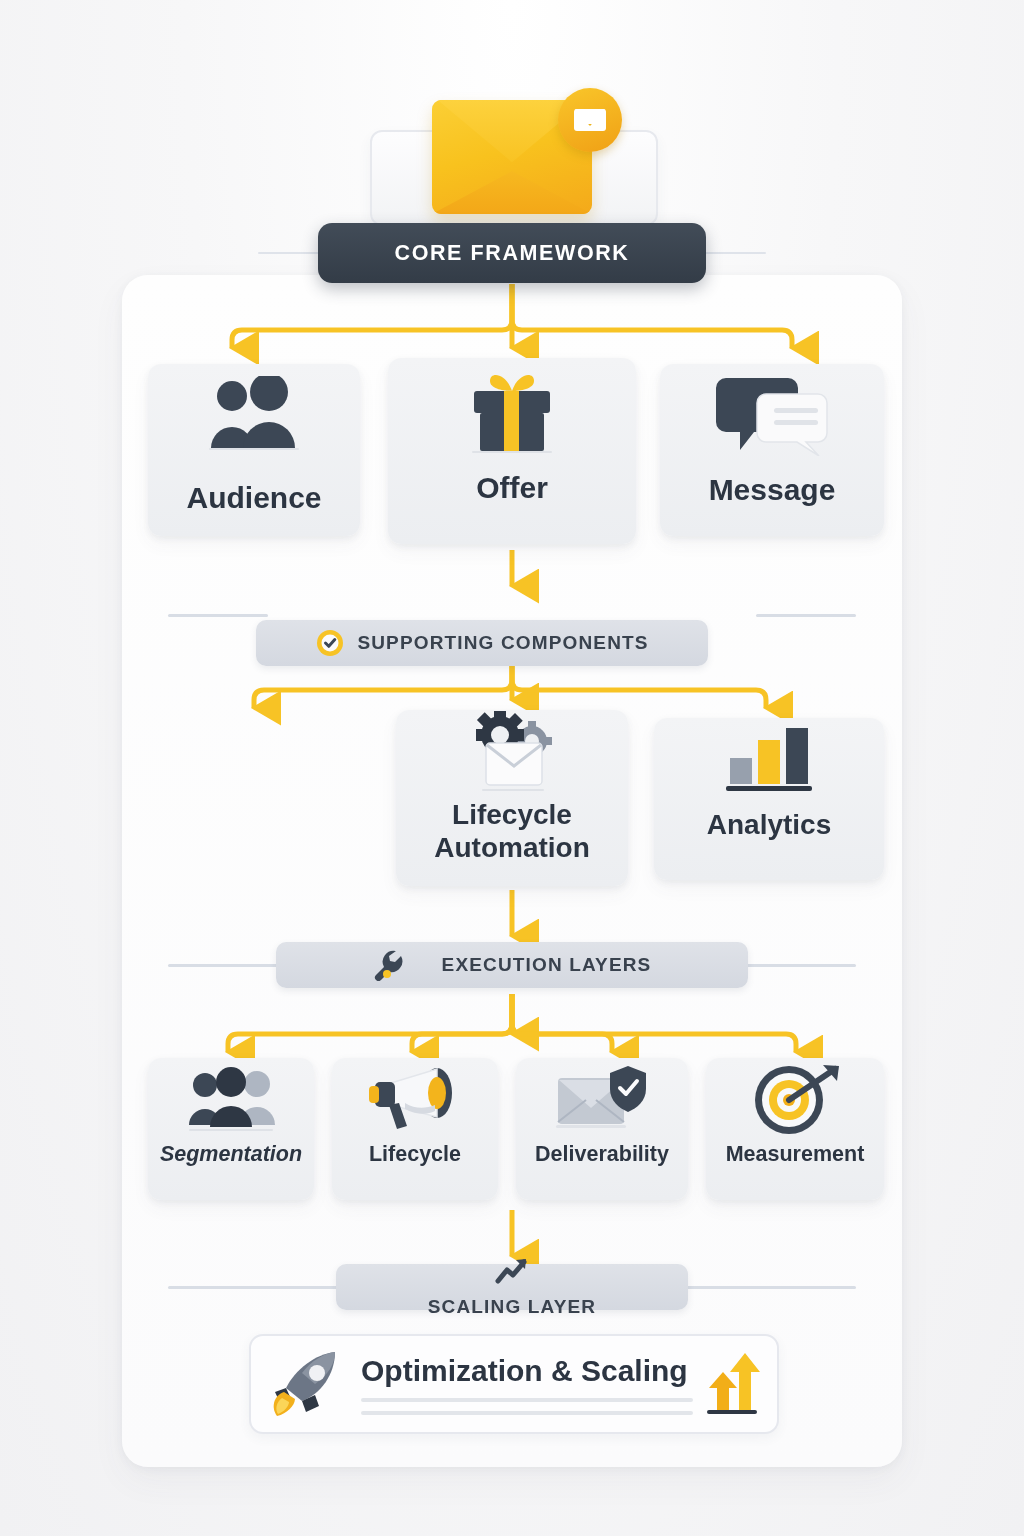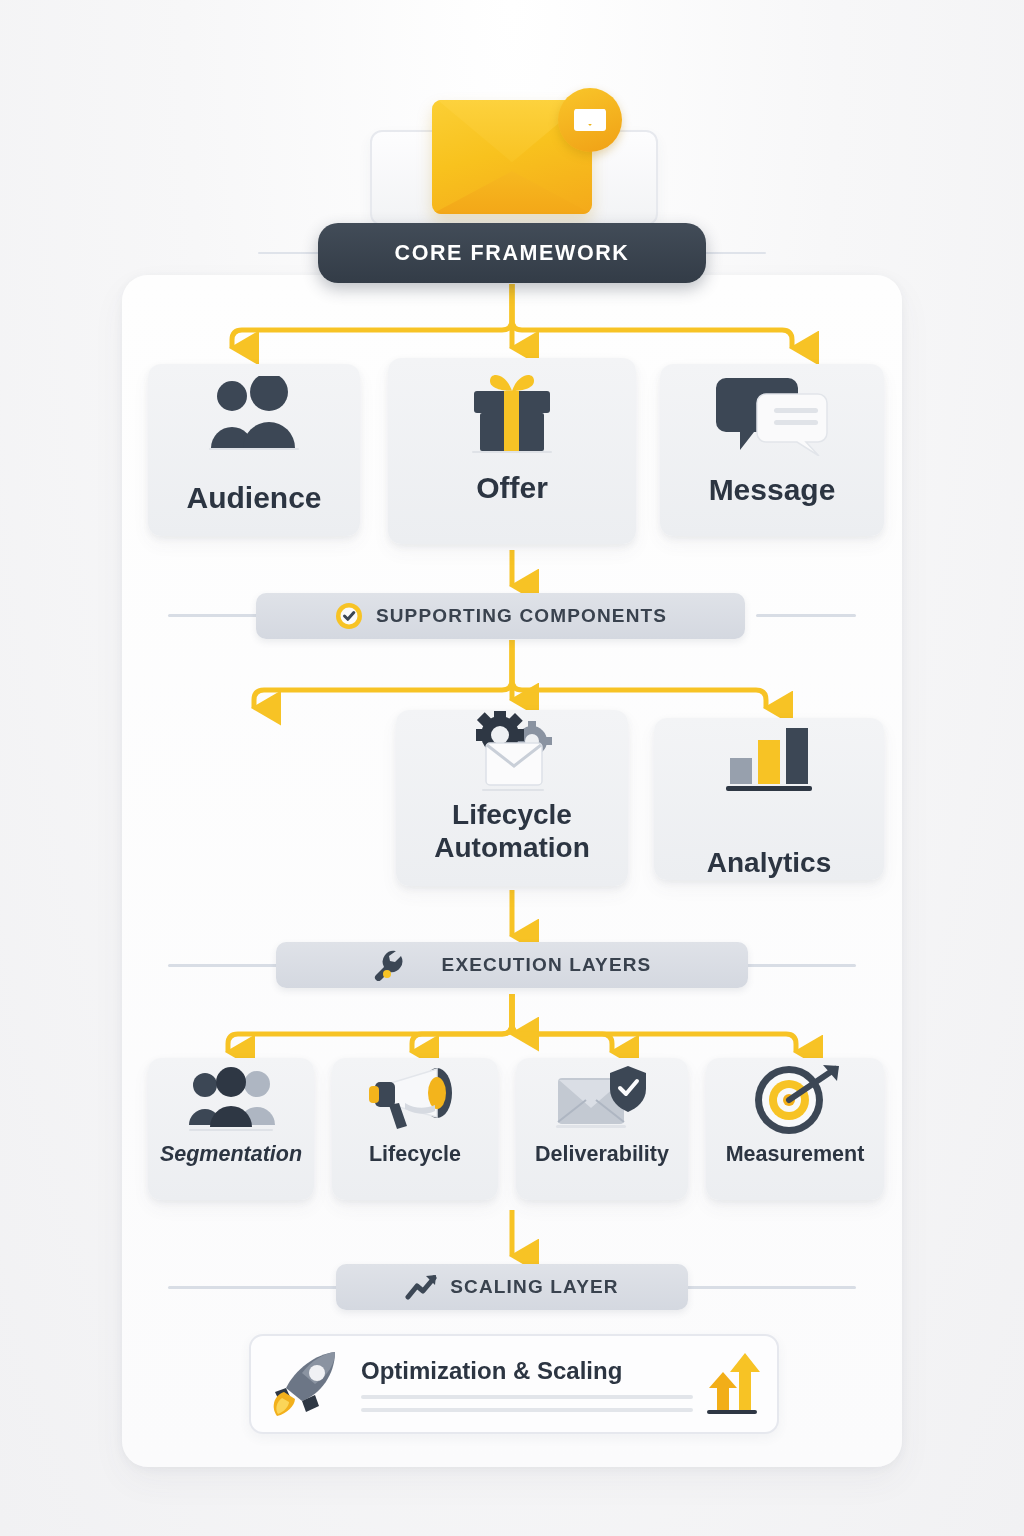"CORE FRAMEWORK" .corebar { border-radius: 20px -> 14px }
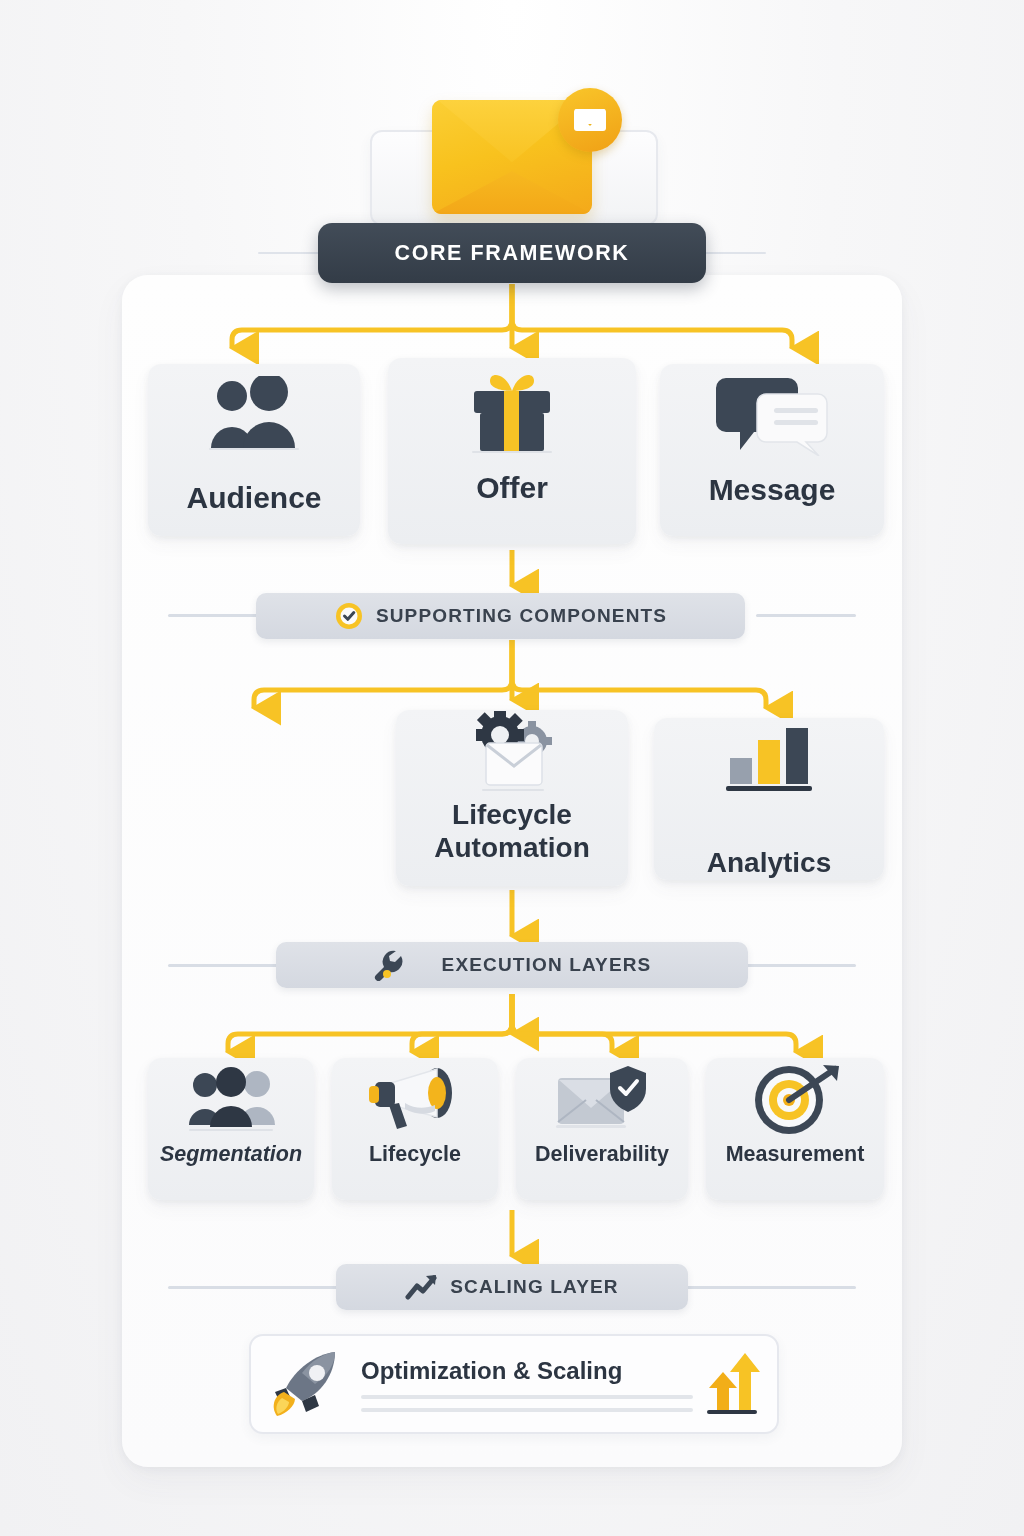"SUPPORTING COMPONENTS" div.band { top: 593px -> 620px; width: 489px -> 452px }
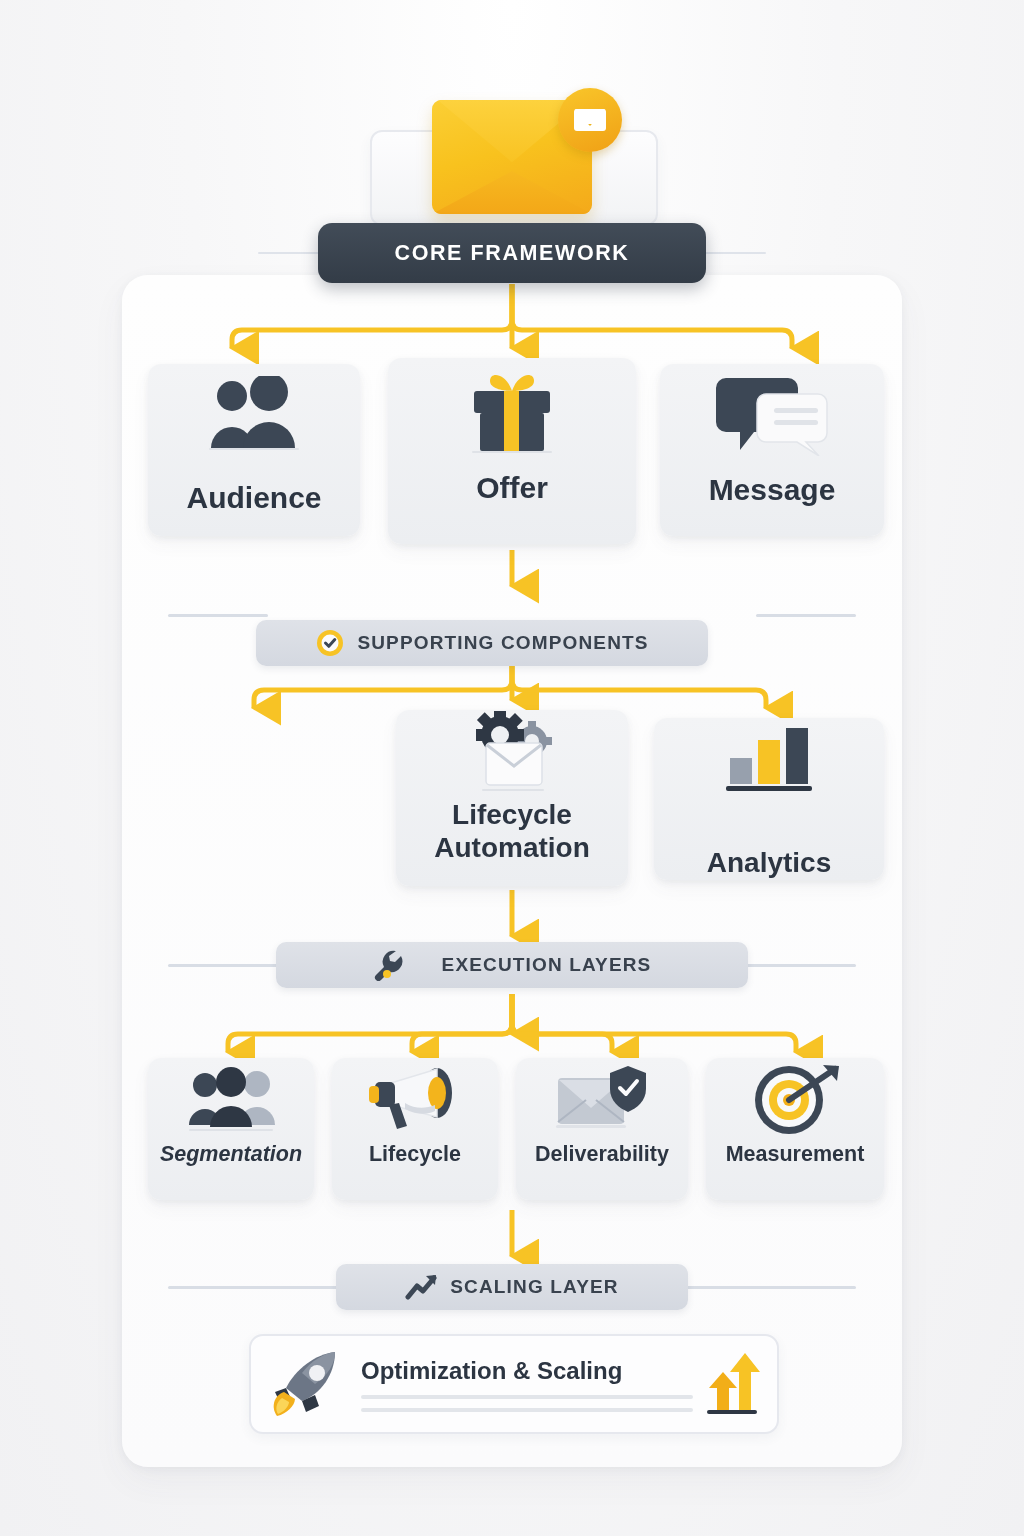"Analytics" div.card { gap: 38px -> none }
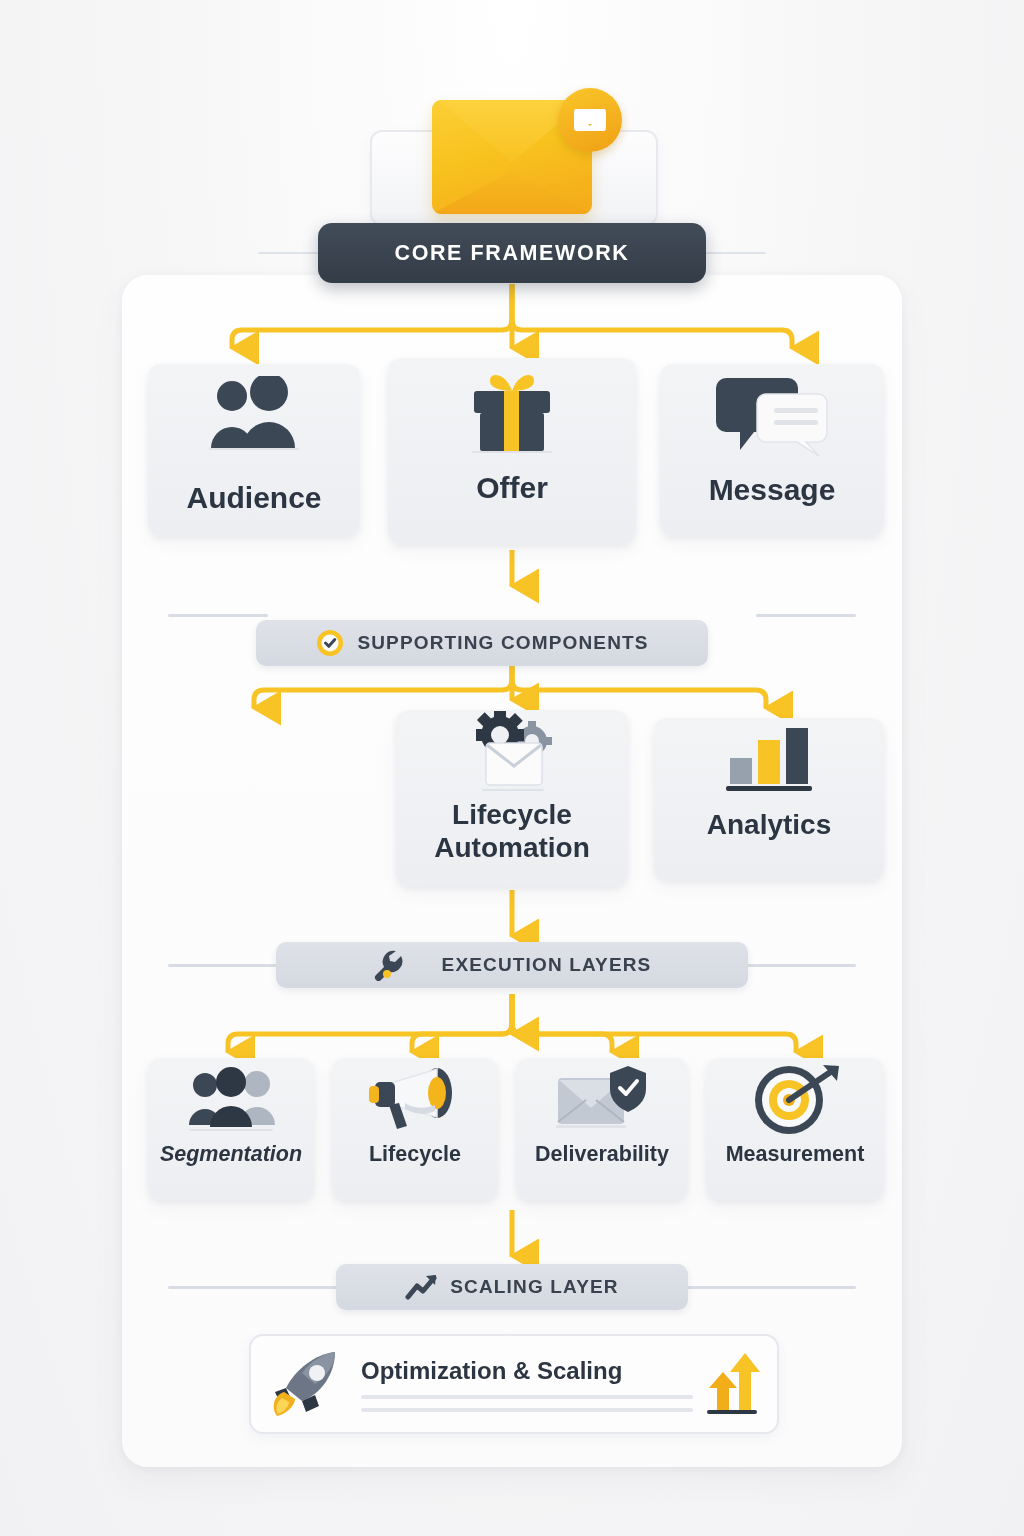"SCALING LAYER" div.band { flex-direction: none -> column }
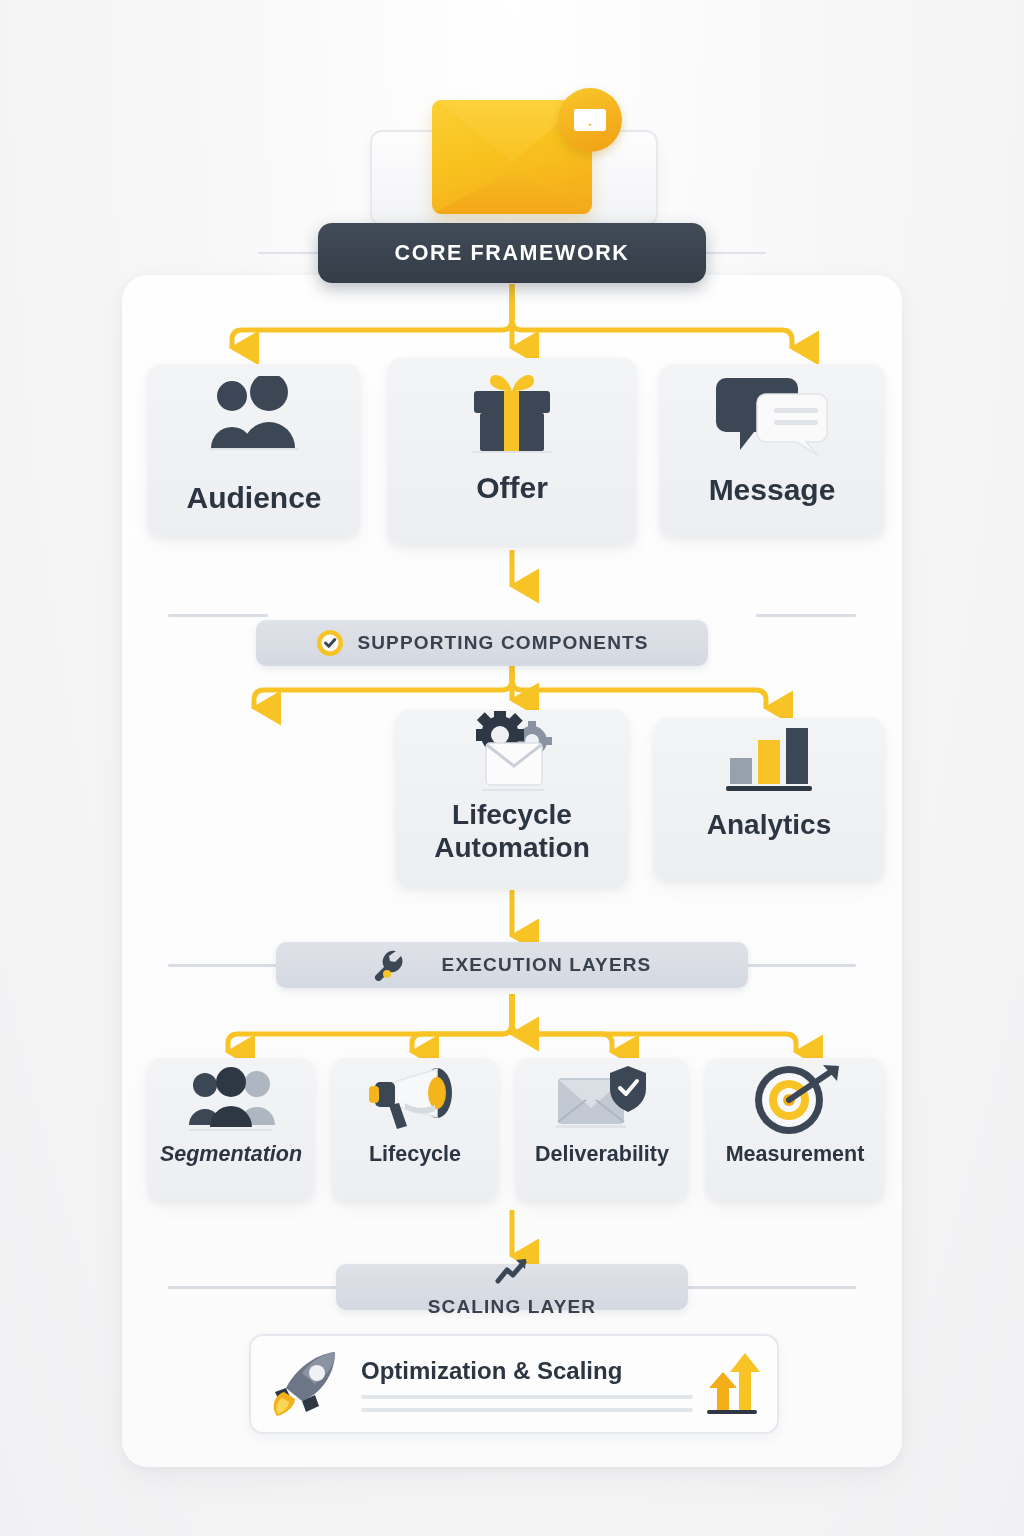"Optimization & Scaling" .final-title { font-size: 24px -> 30px }
